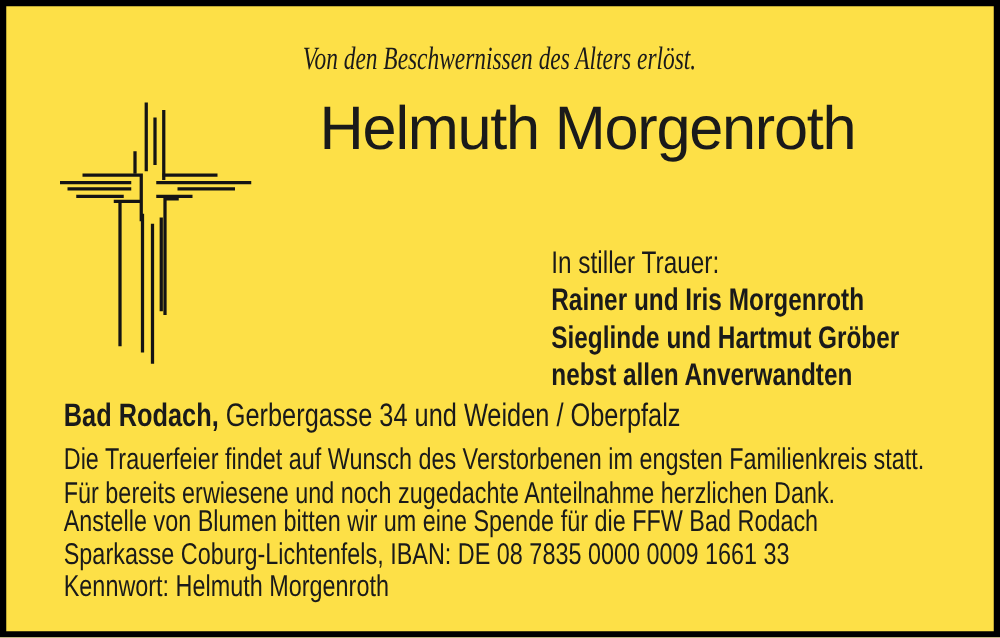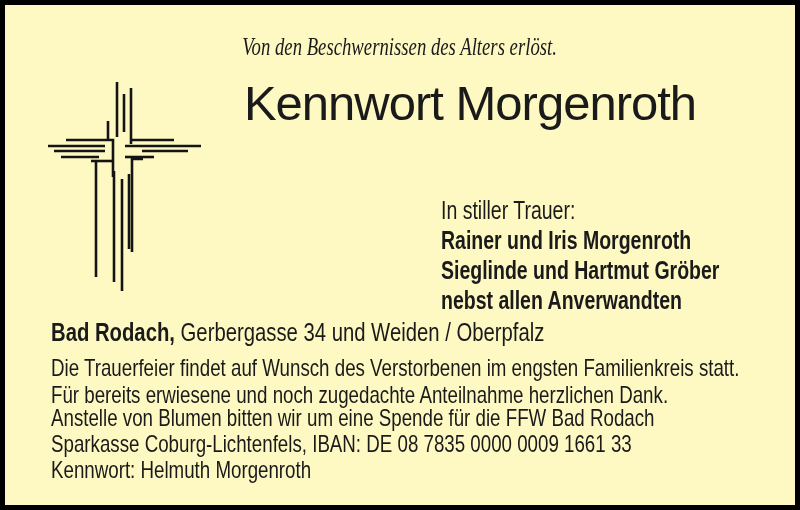"Von den Beschwernissen des Alters" .page { background: #fef9c3 -> #fde047 }
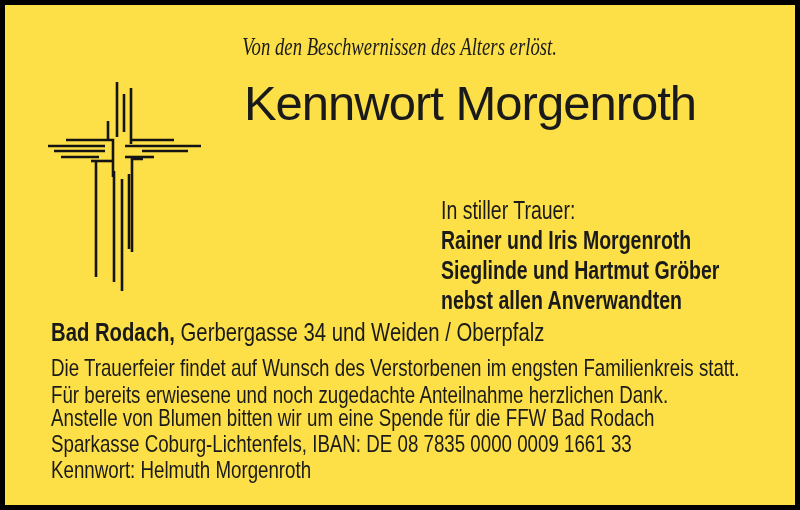"Kennwort Morgenroth" div.name { text: Kennwort -> Helmuth }
